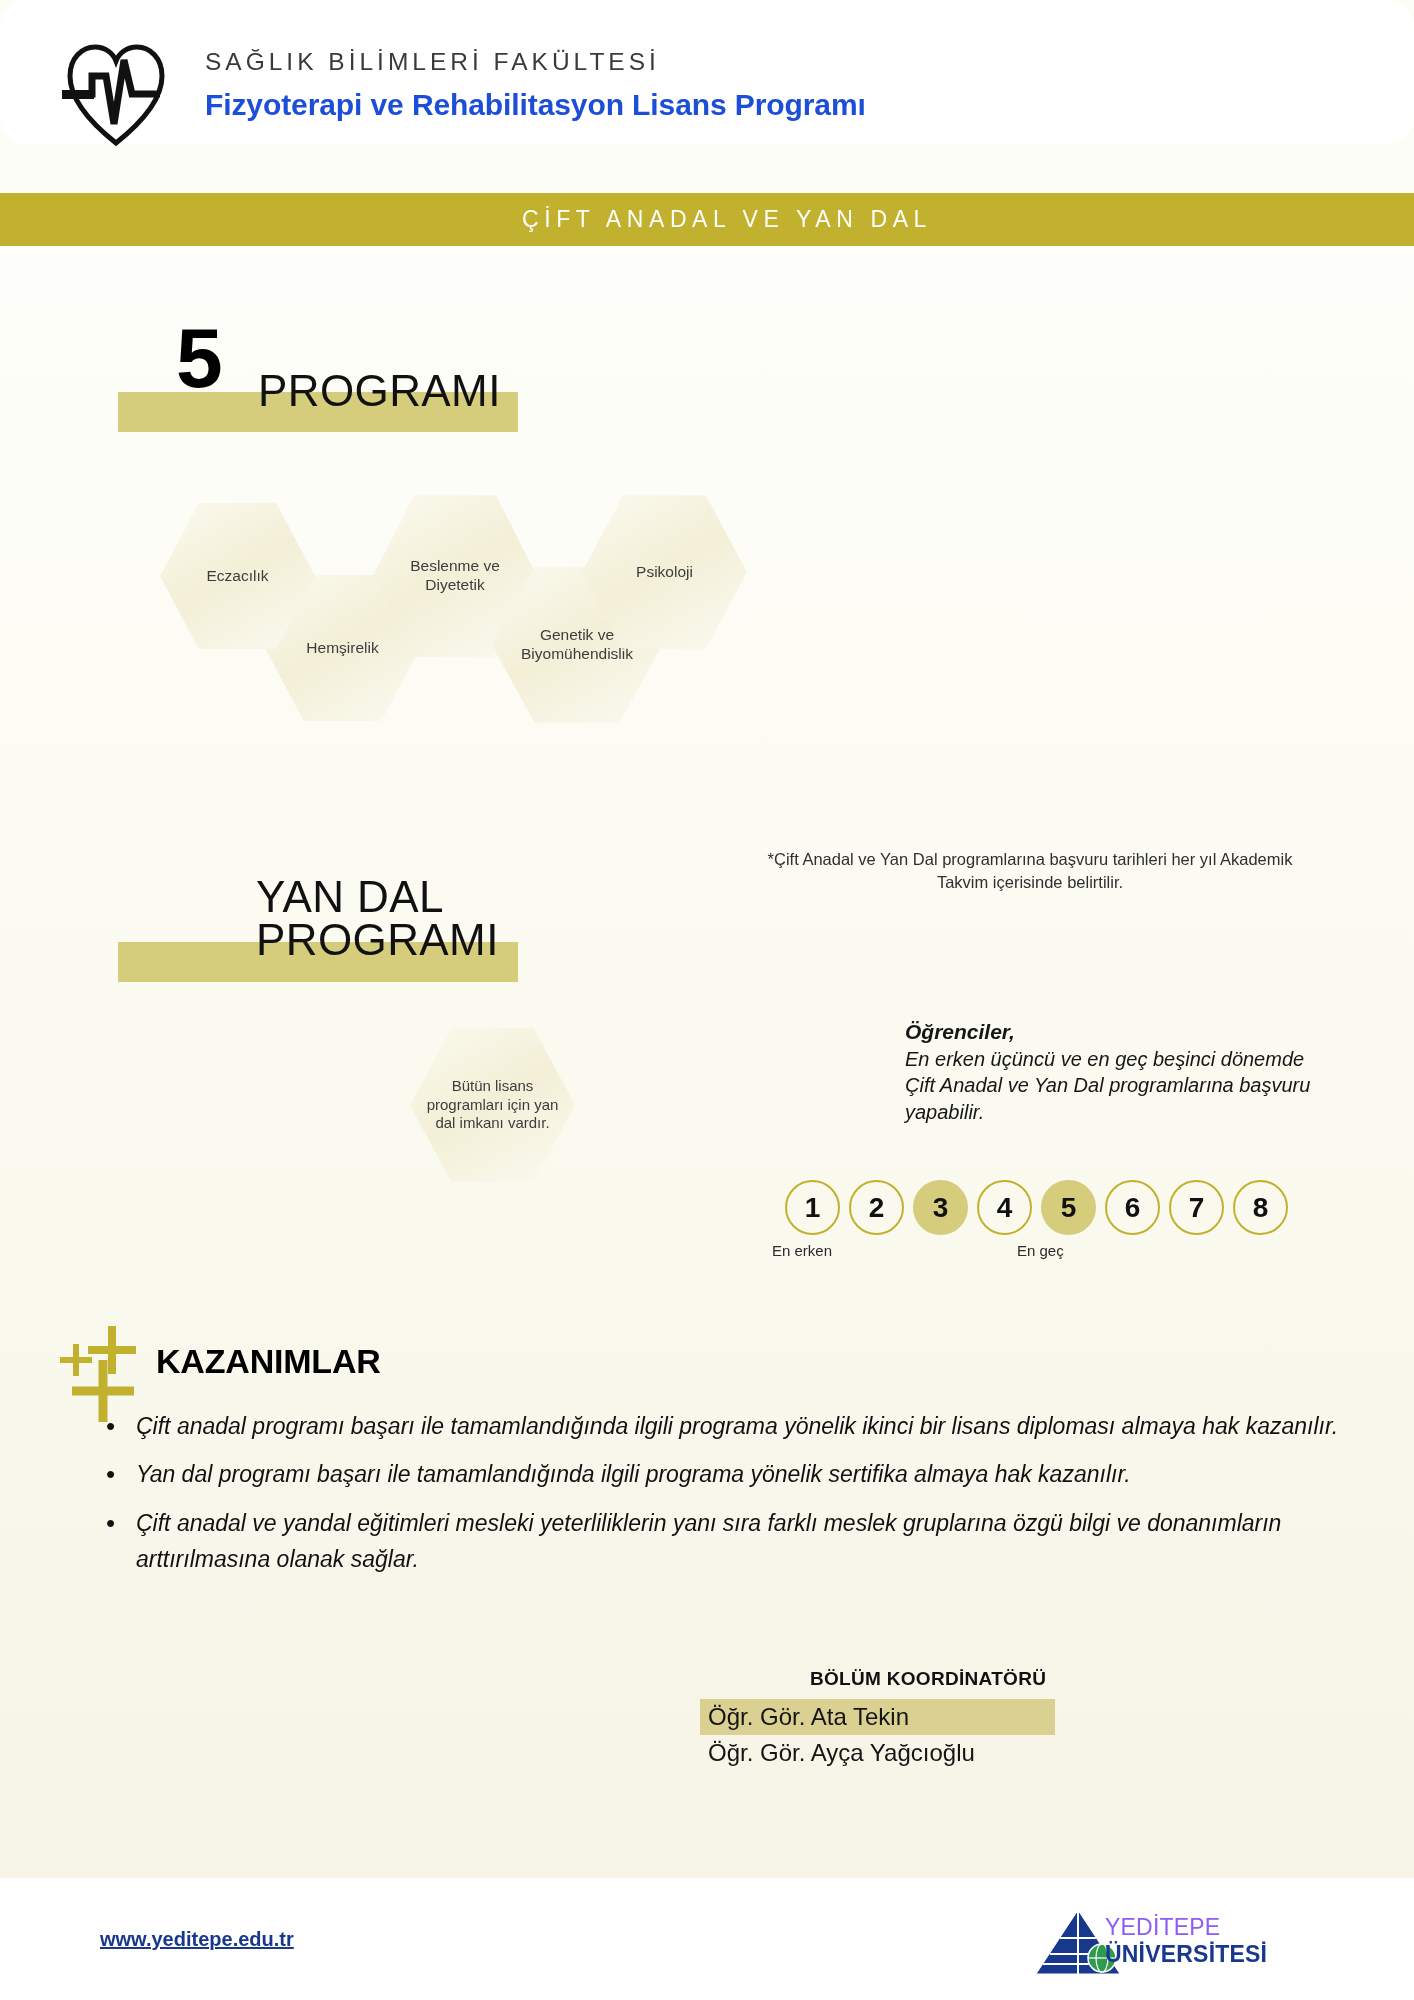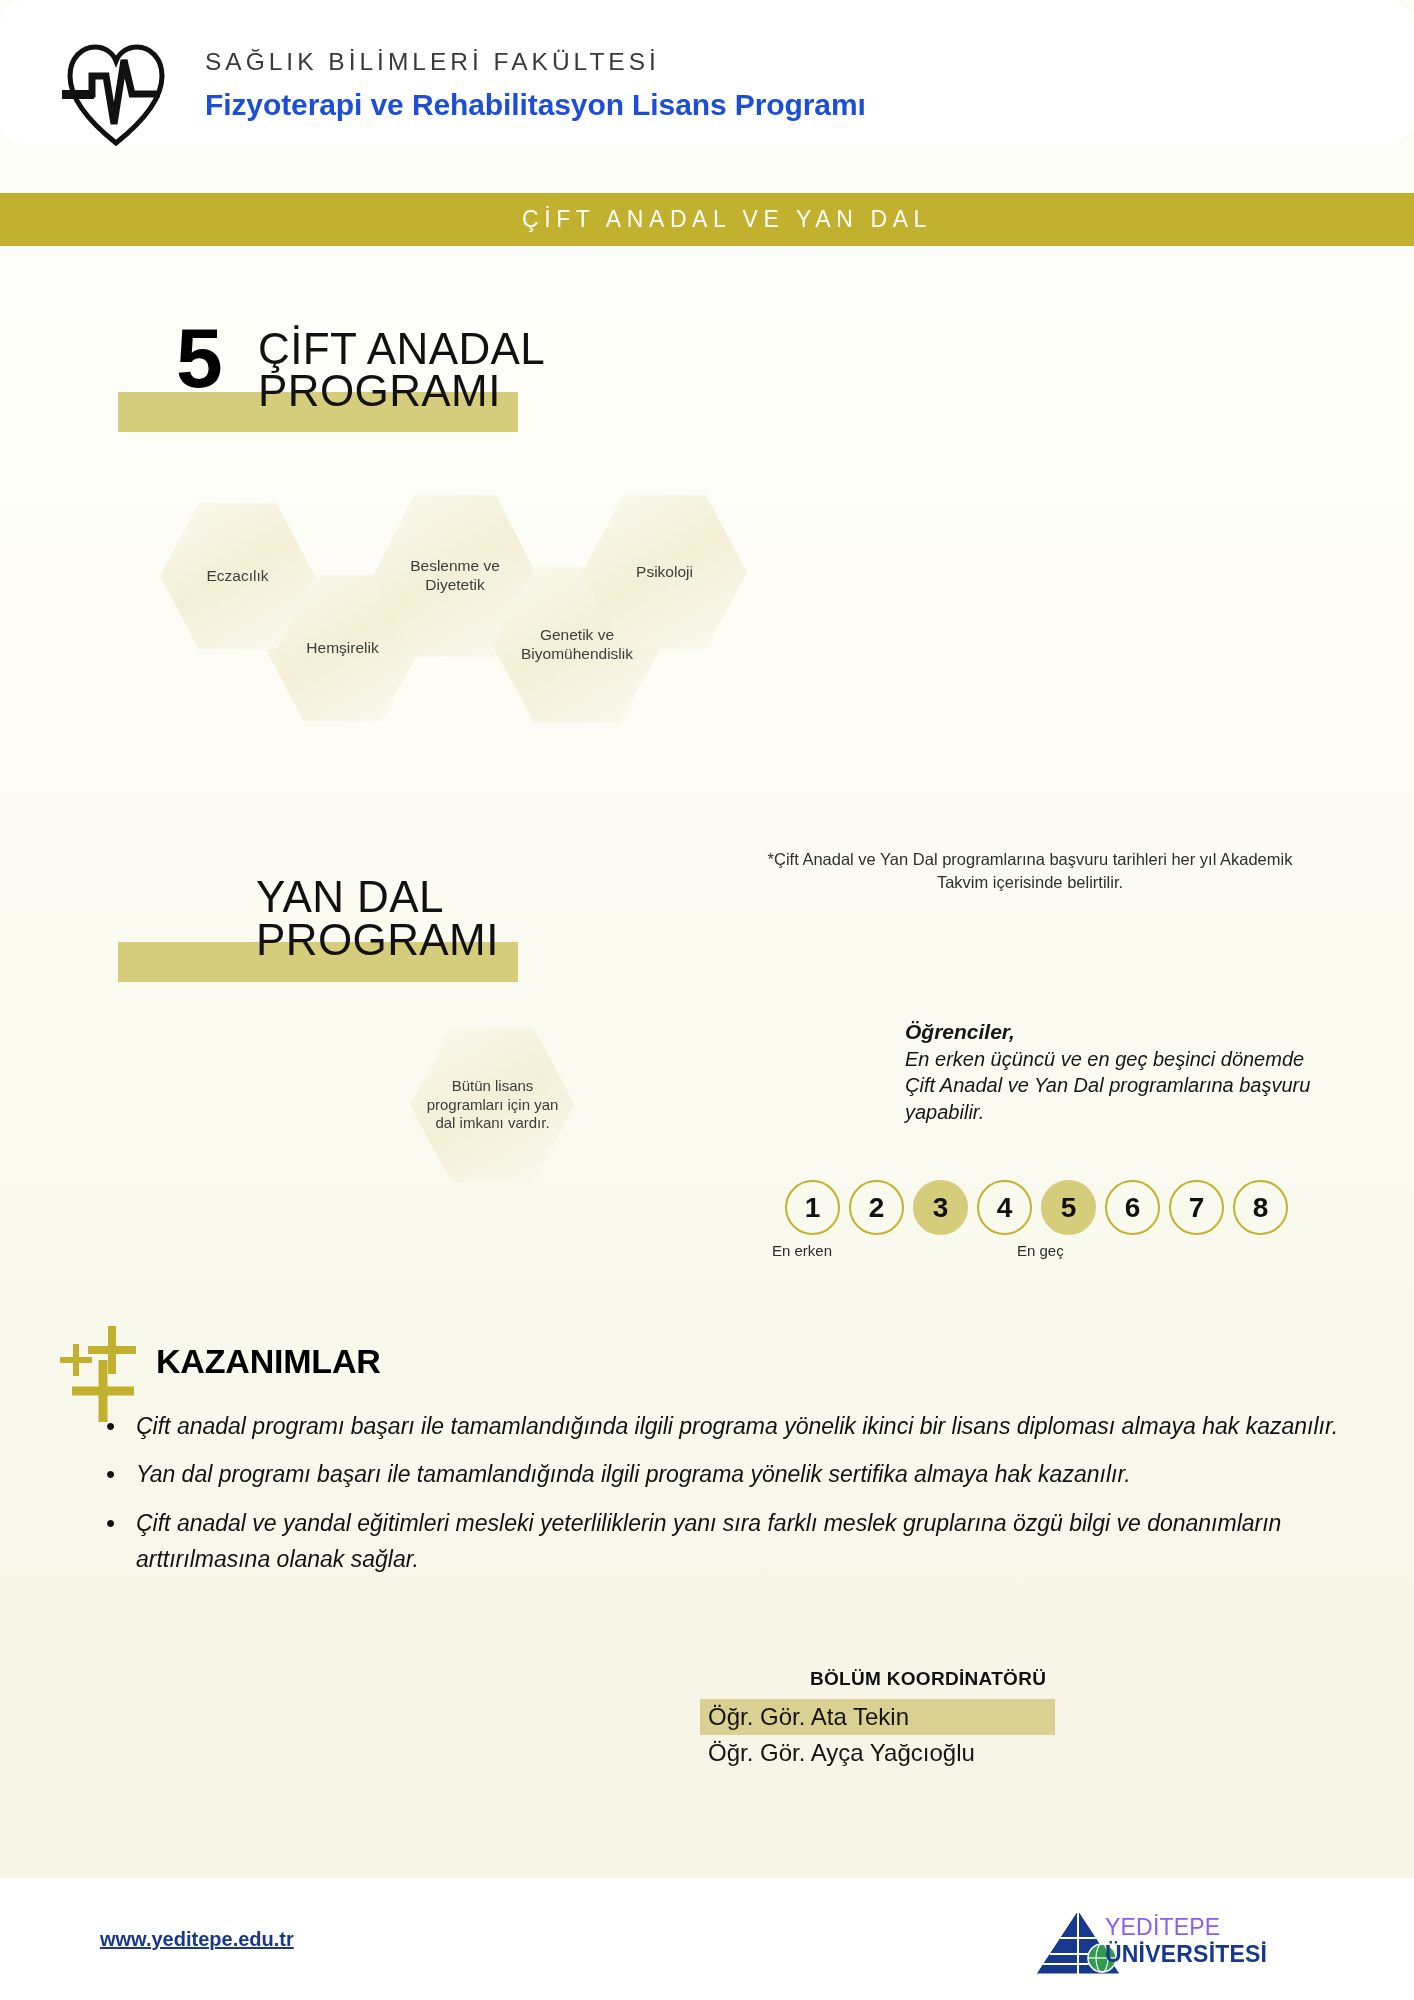"ÇİFT ANADAL" div.ln { html: <div>ÇİFT ANADAL</div> -> none }
